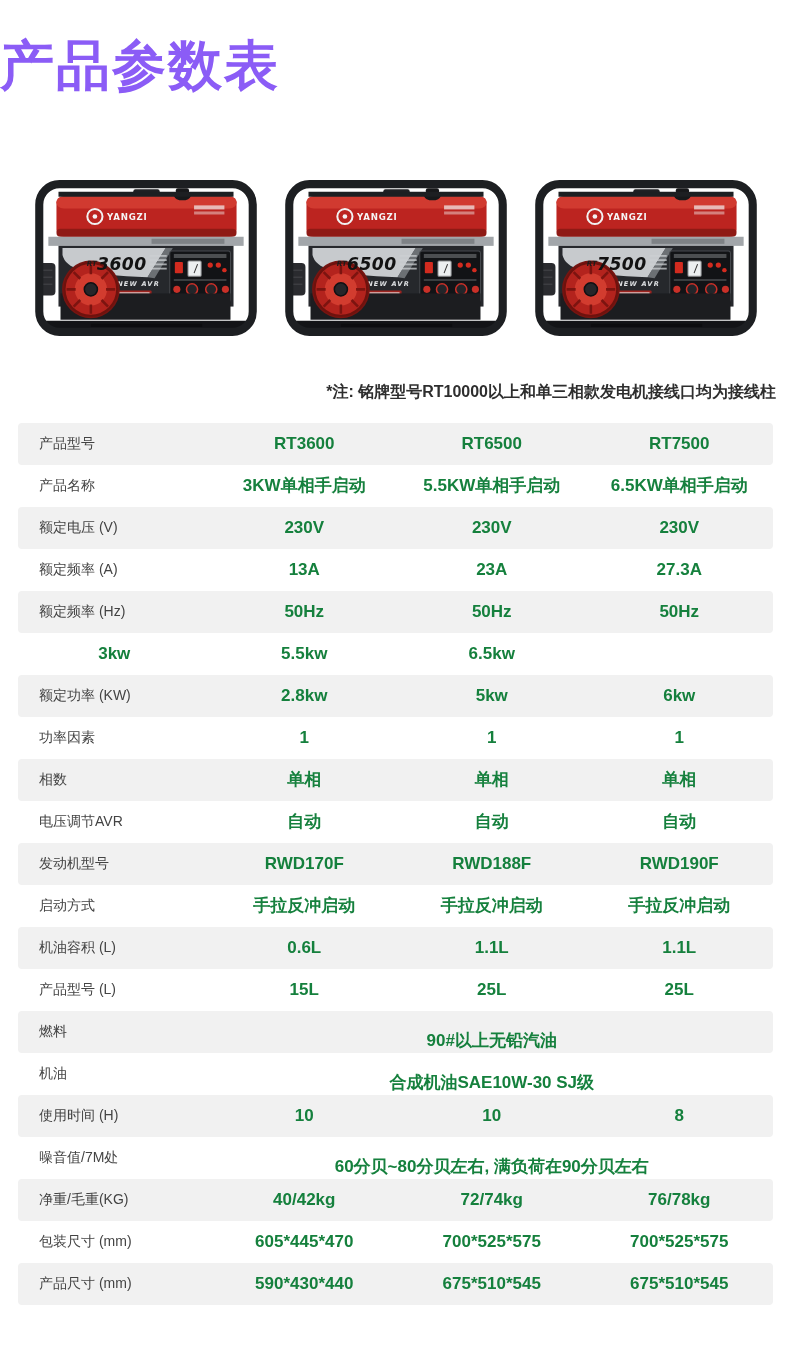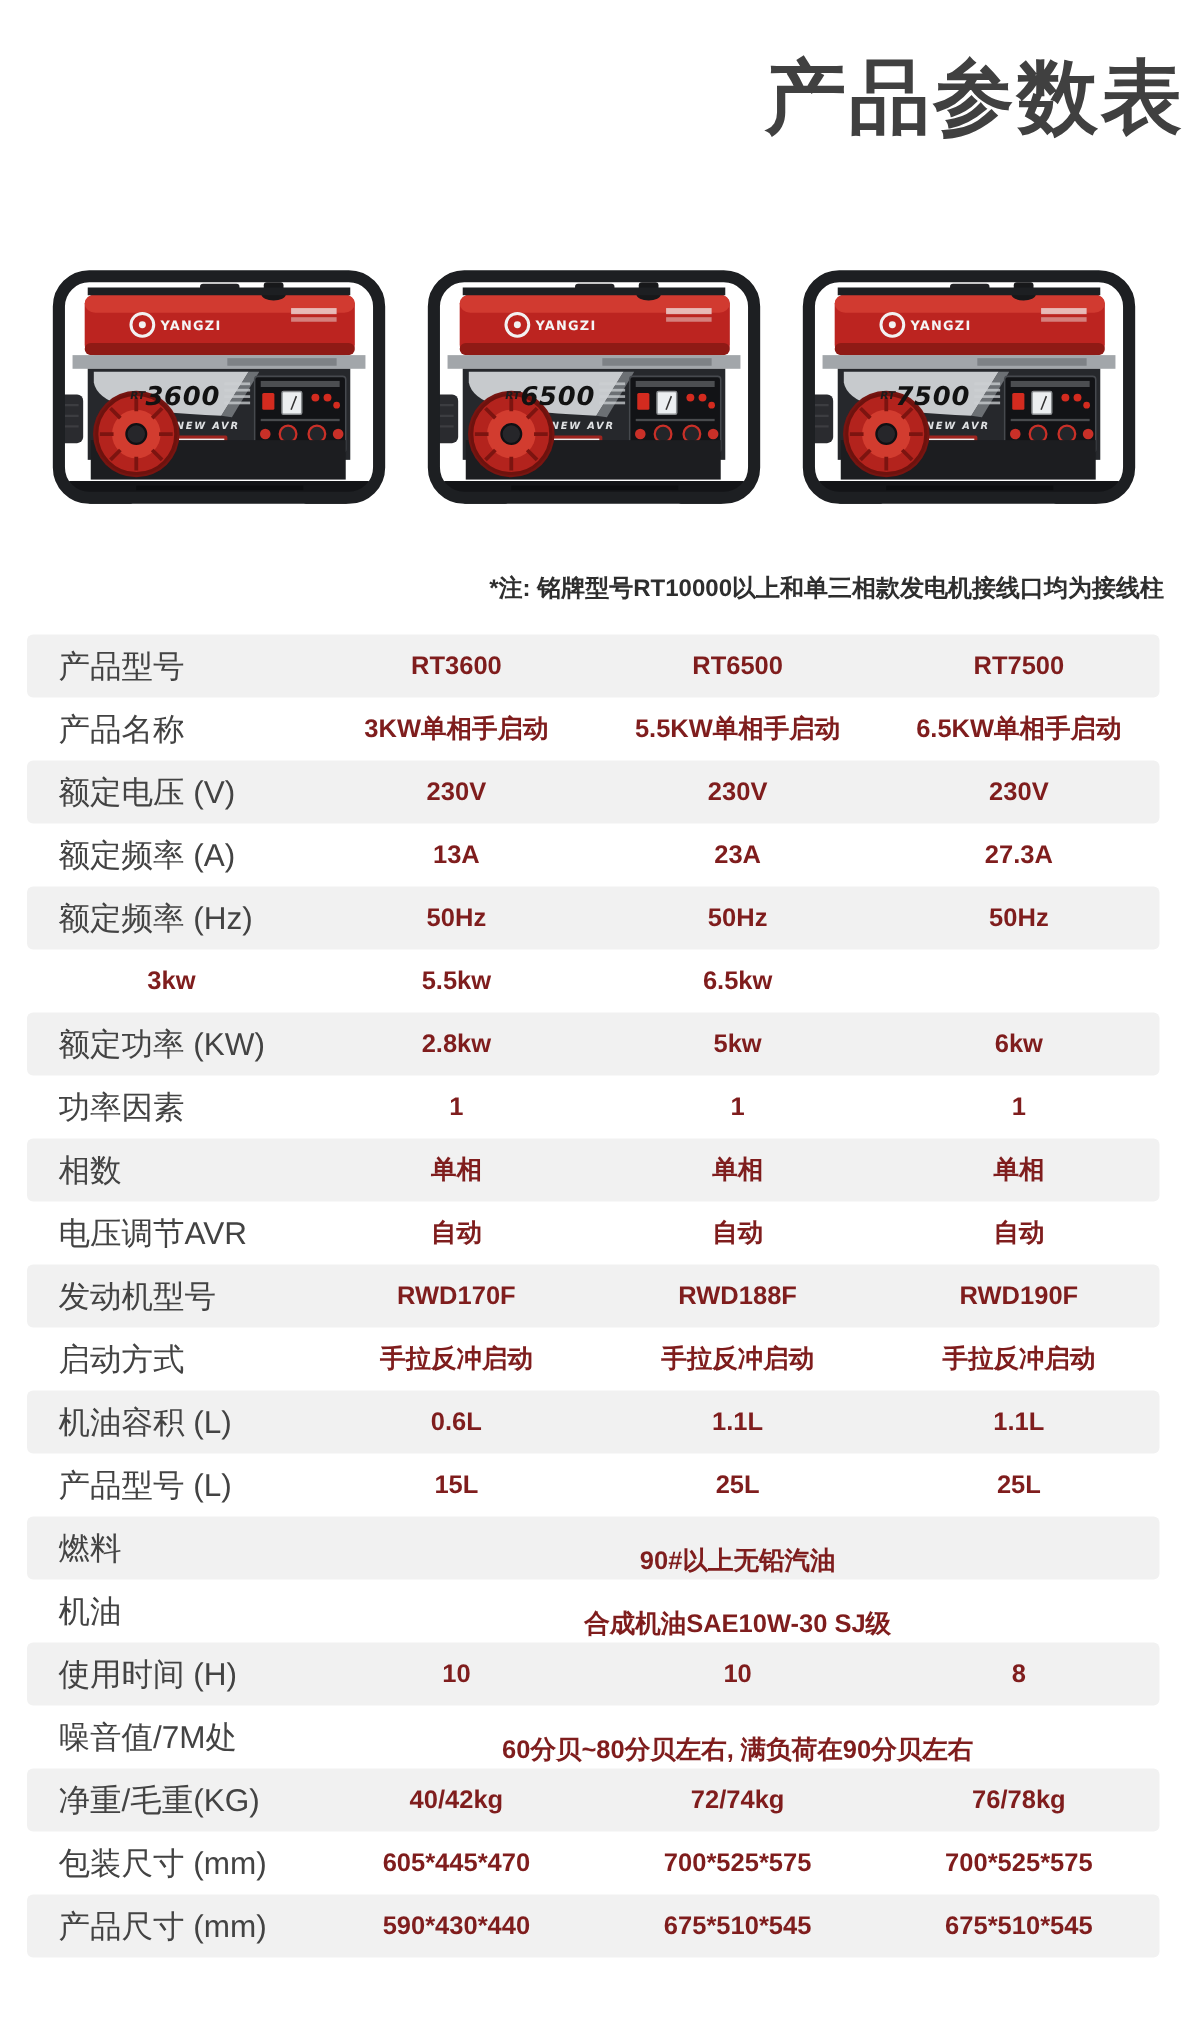"产品参数表" .page-title { color: #404040 -> #8b5cf6; text-align: right -> left }
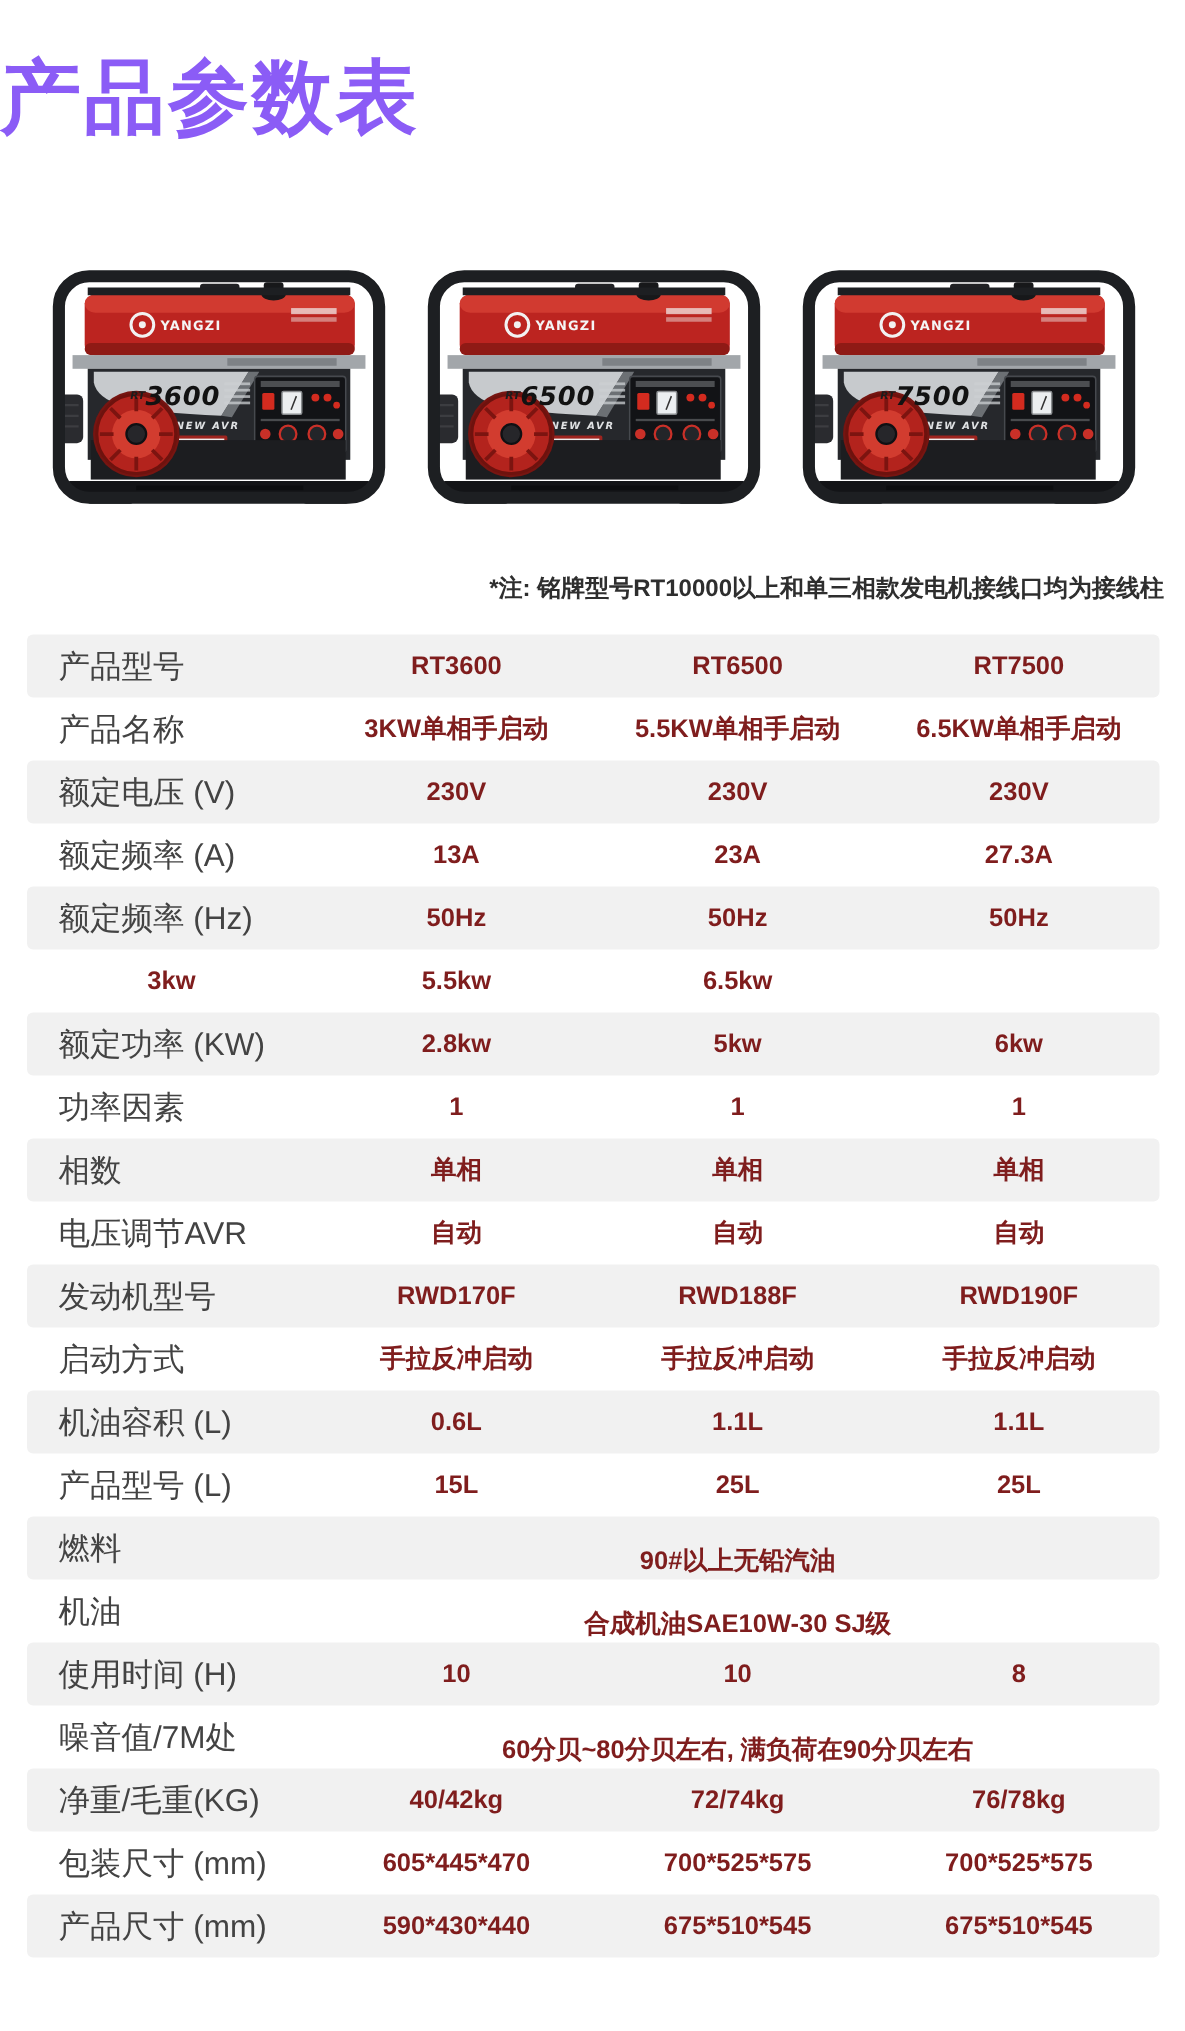"产品型号" .t-label { font-size: 21px -> 14px }
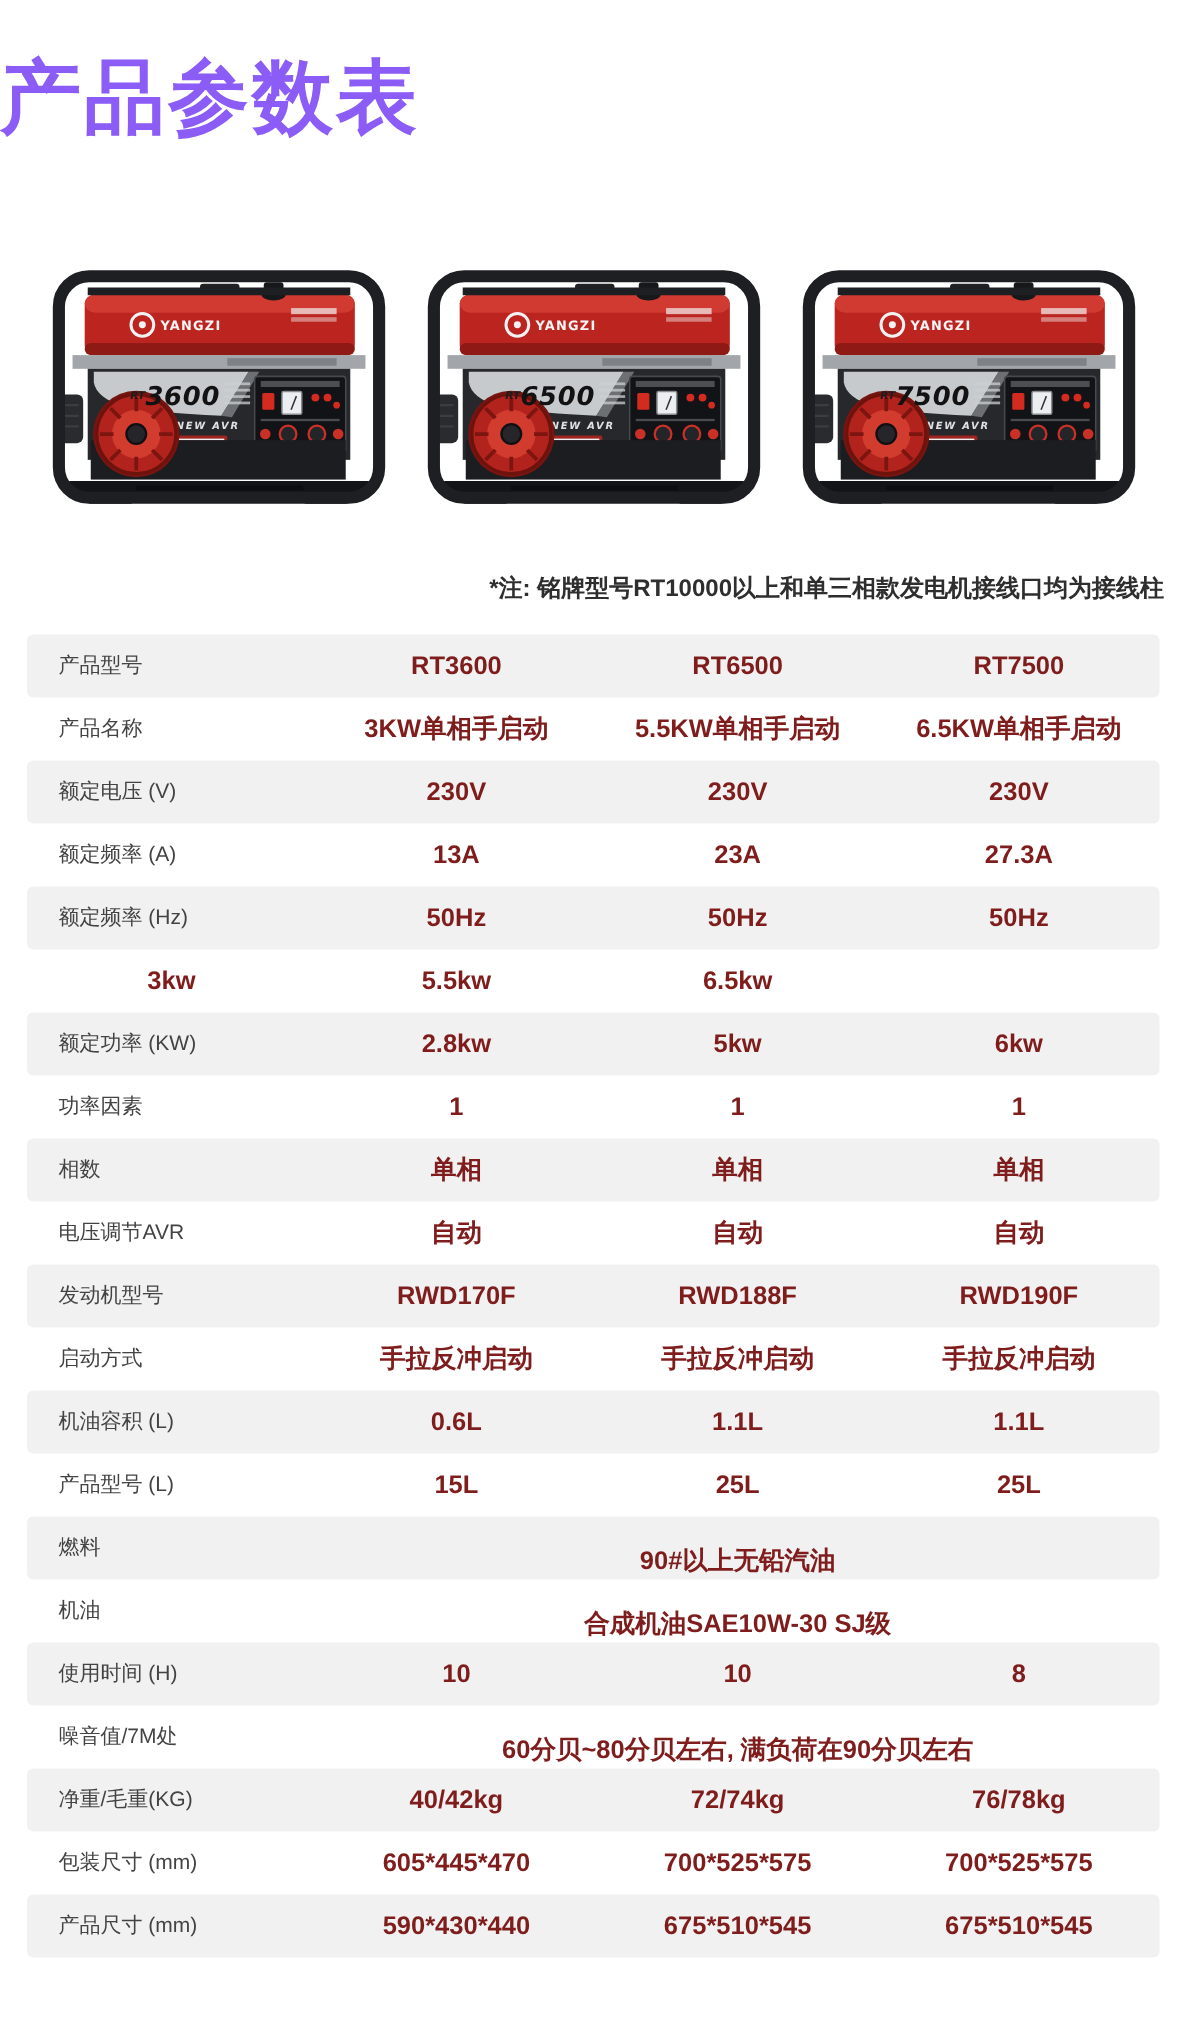"RT3600" .t-val { color: #7f1d1d -> #15803d }
